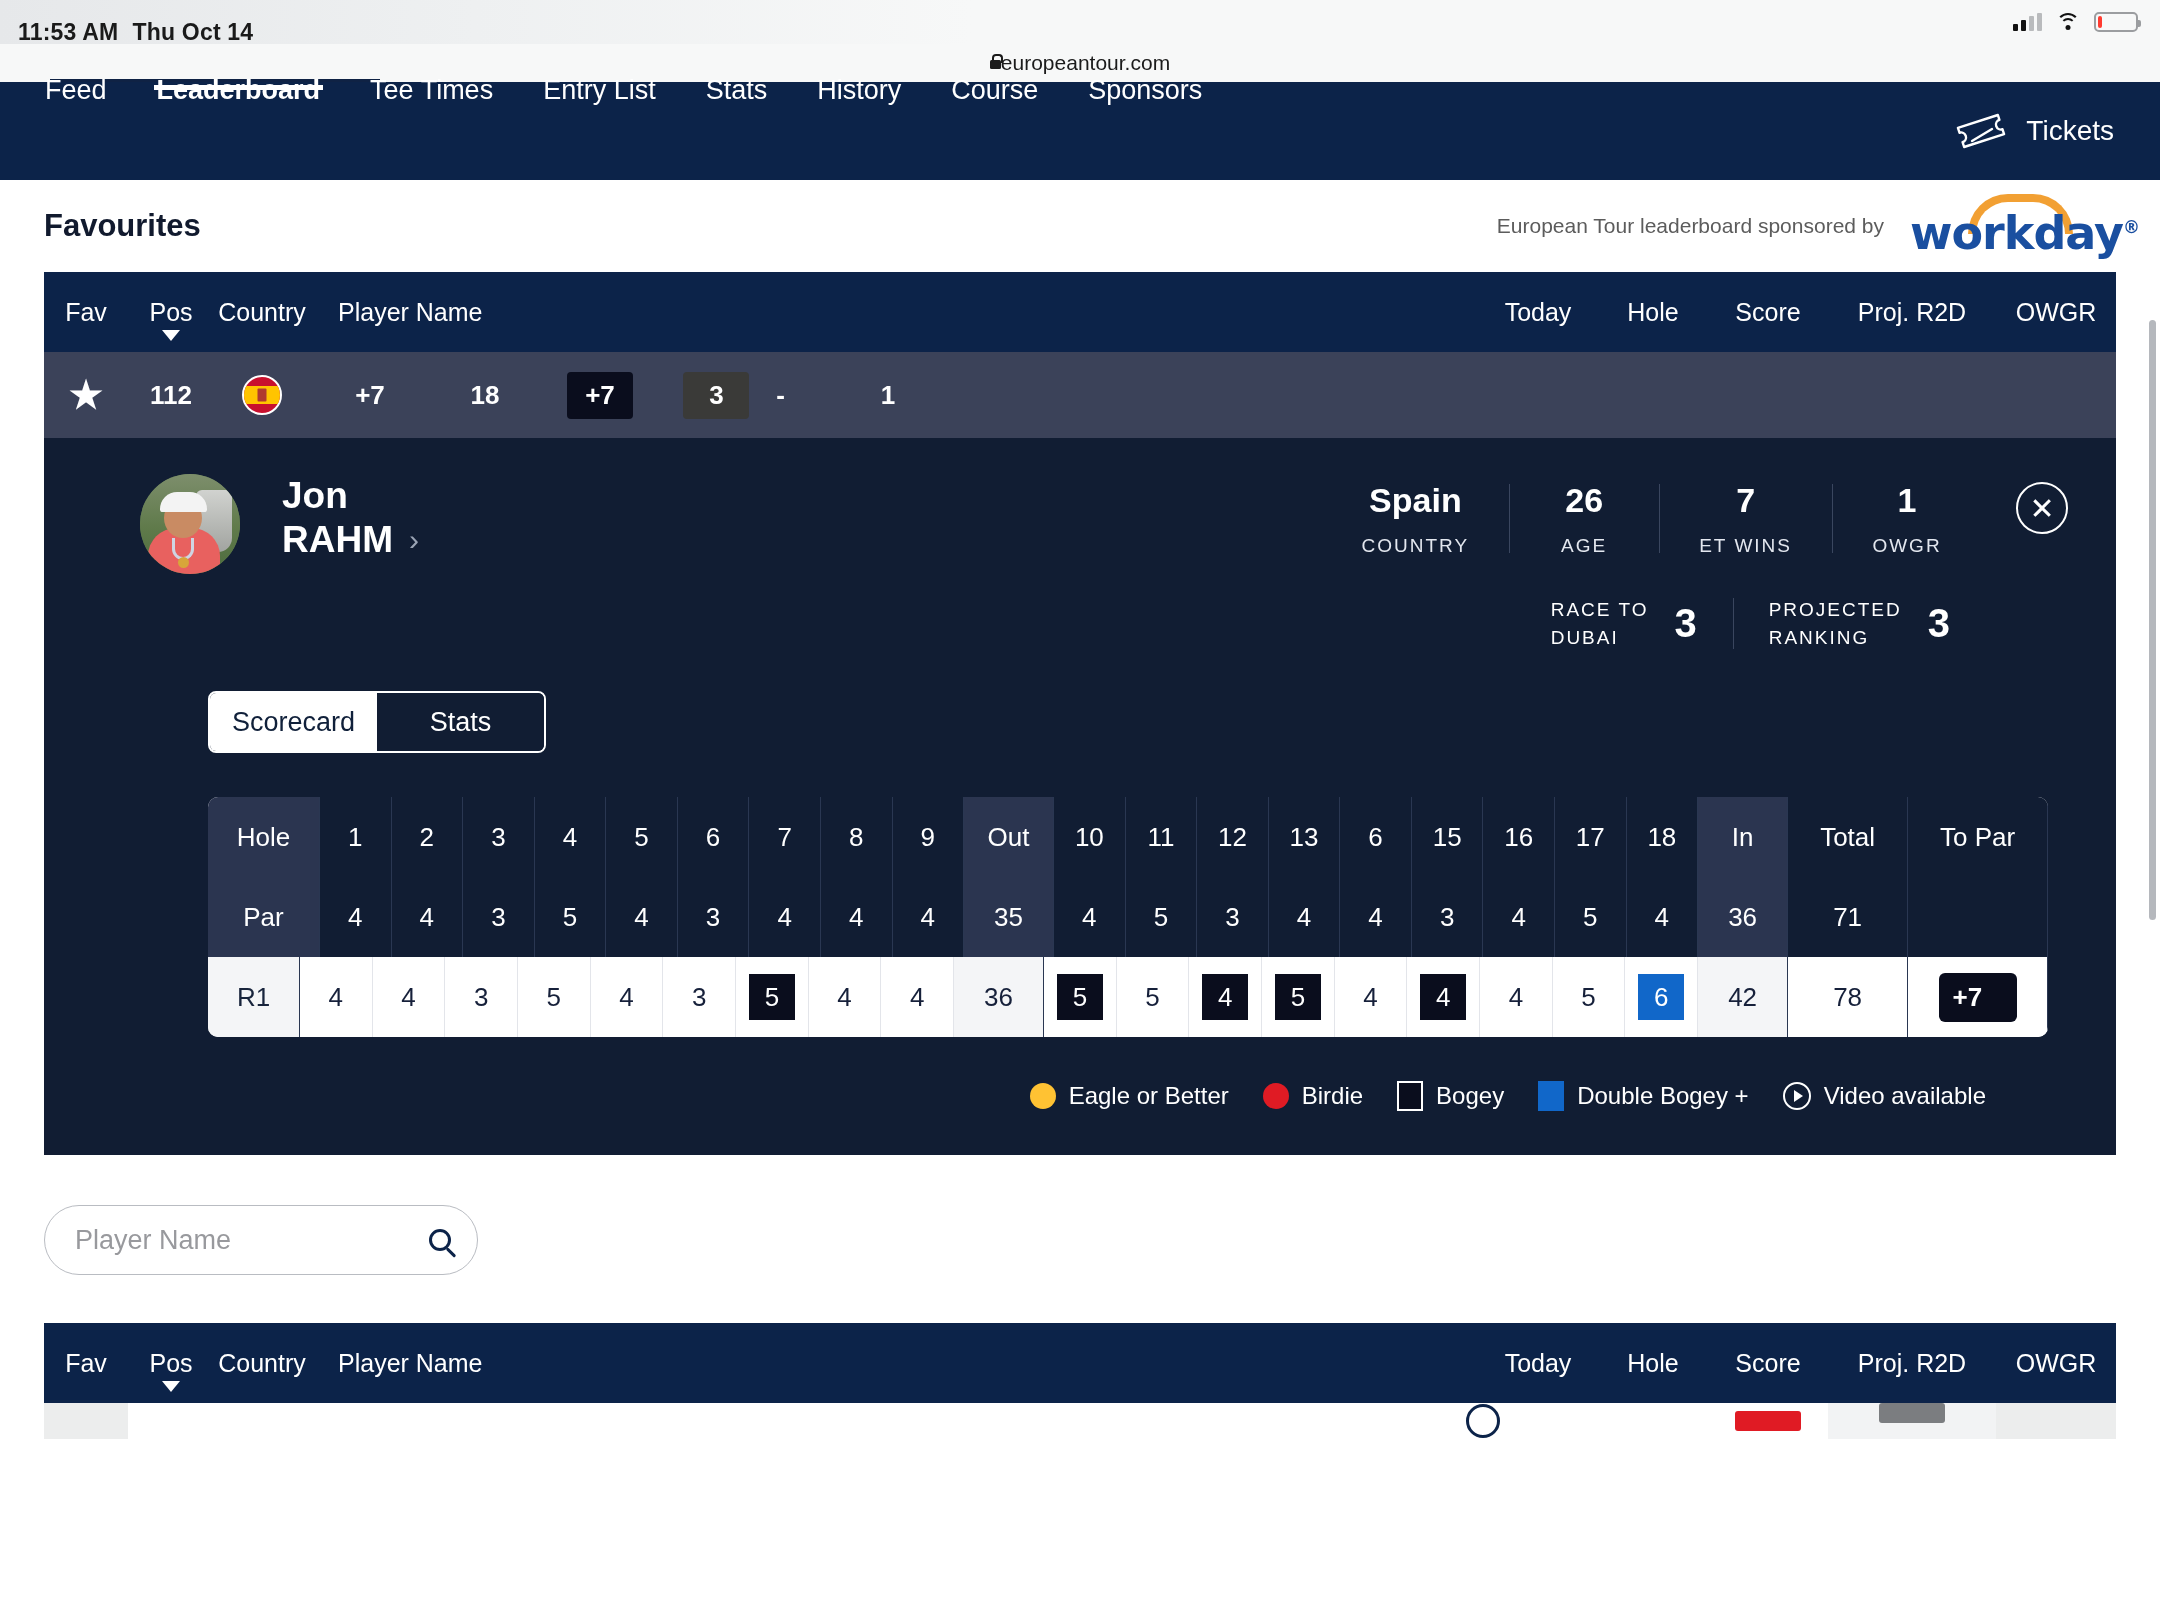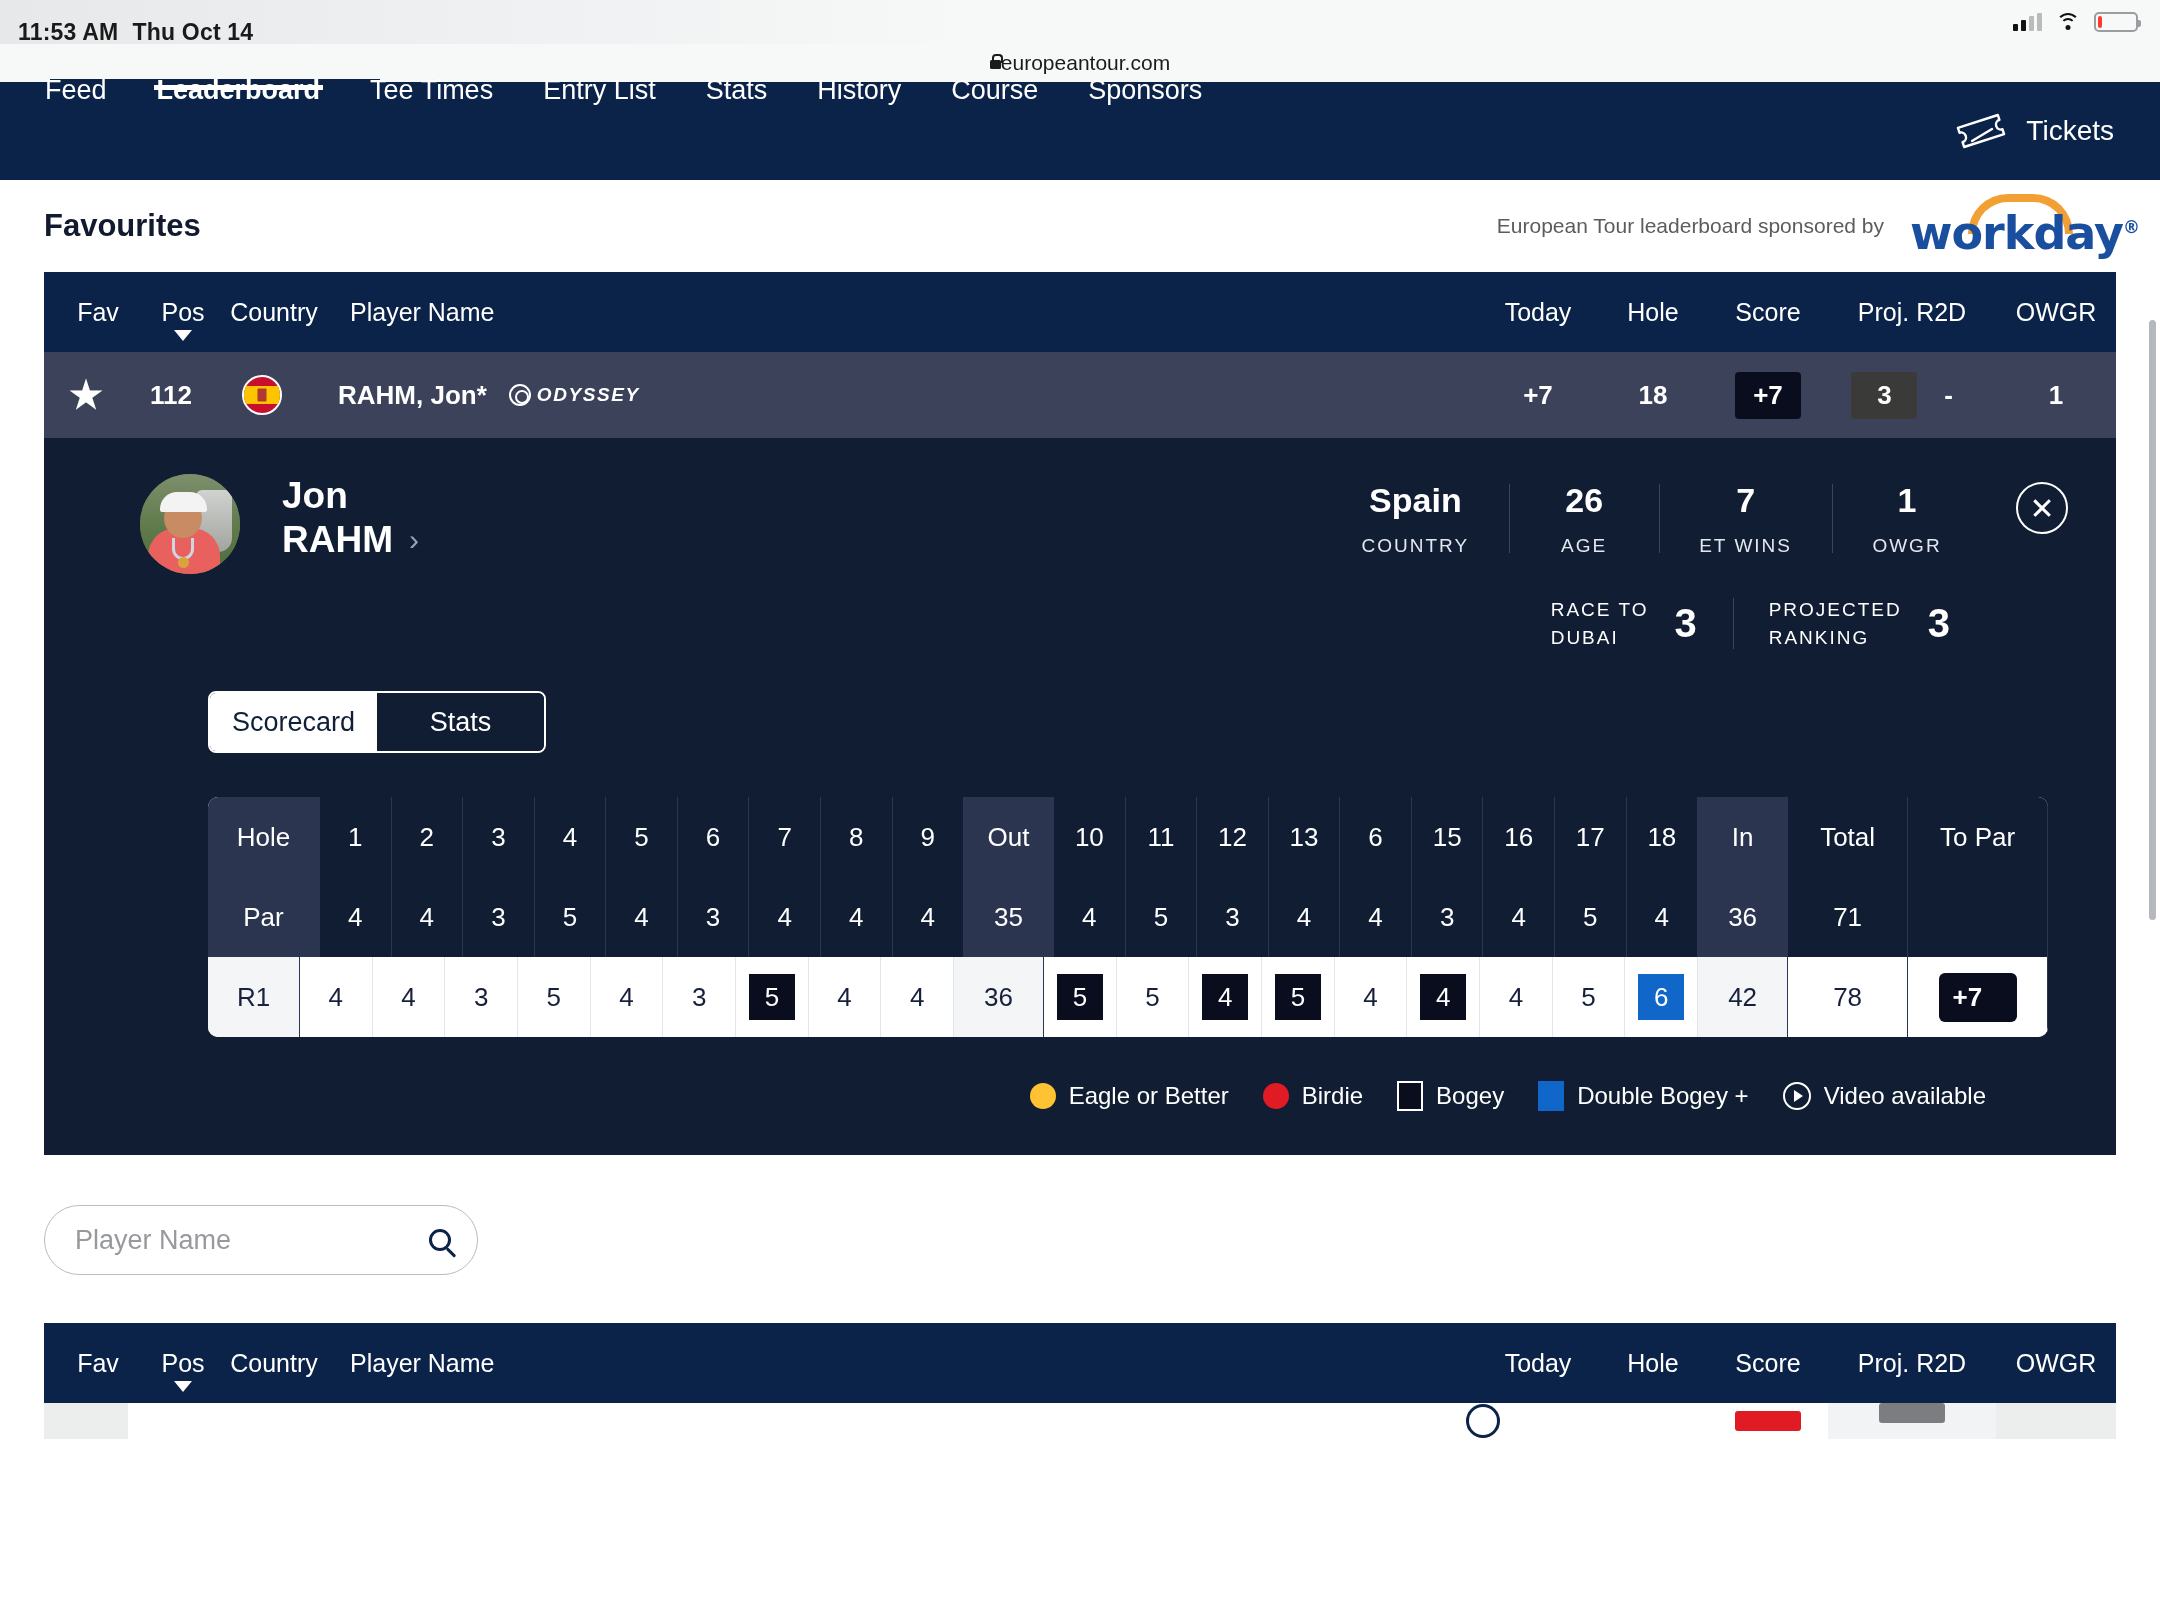"Fav" .lb-head { padding-left: 12px -> none }
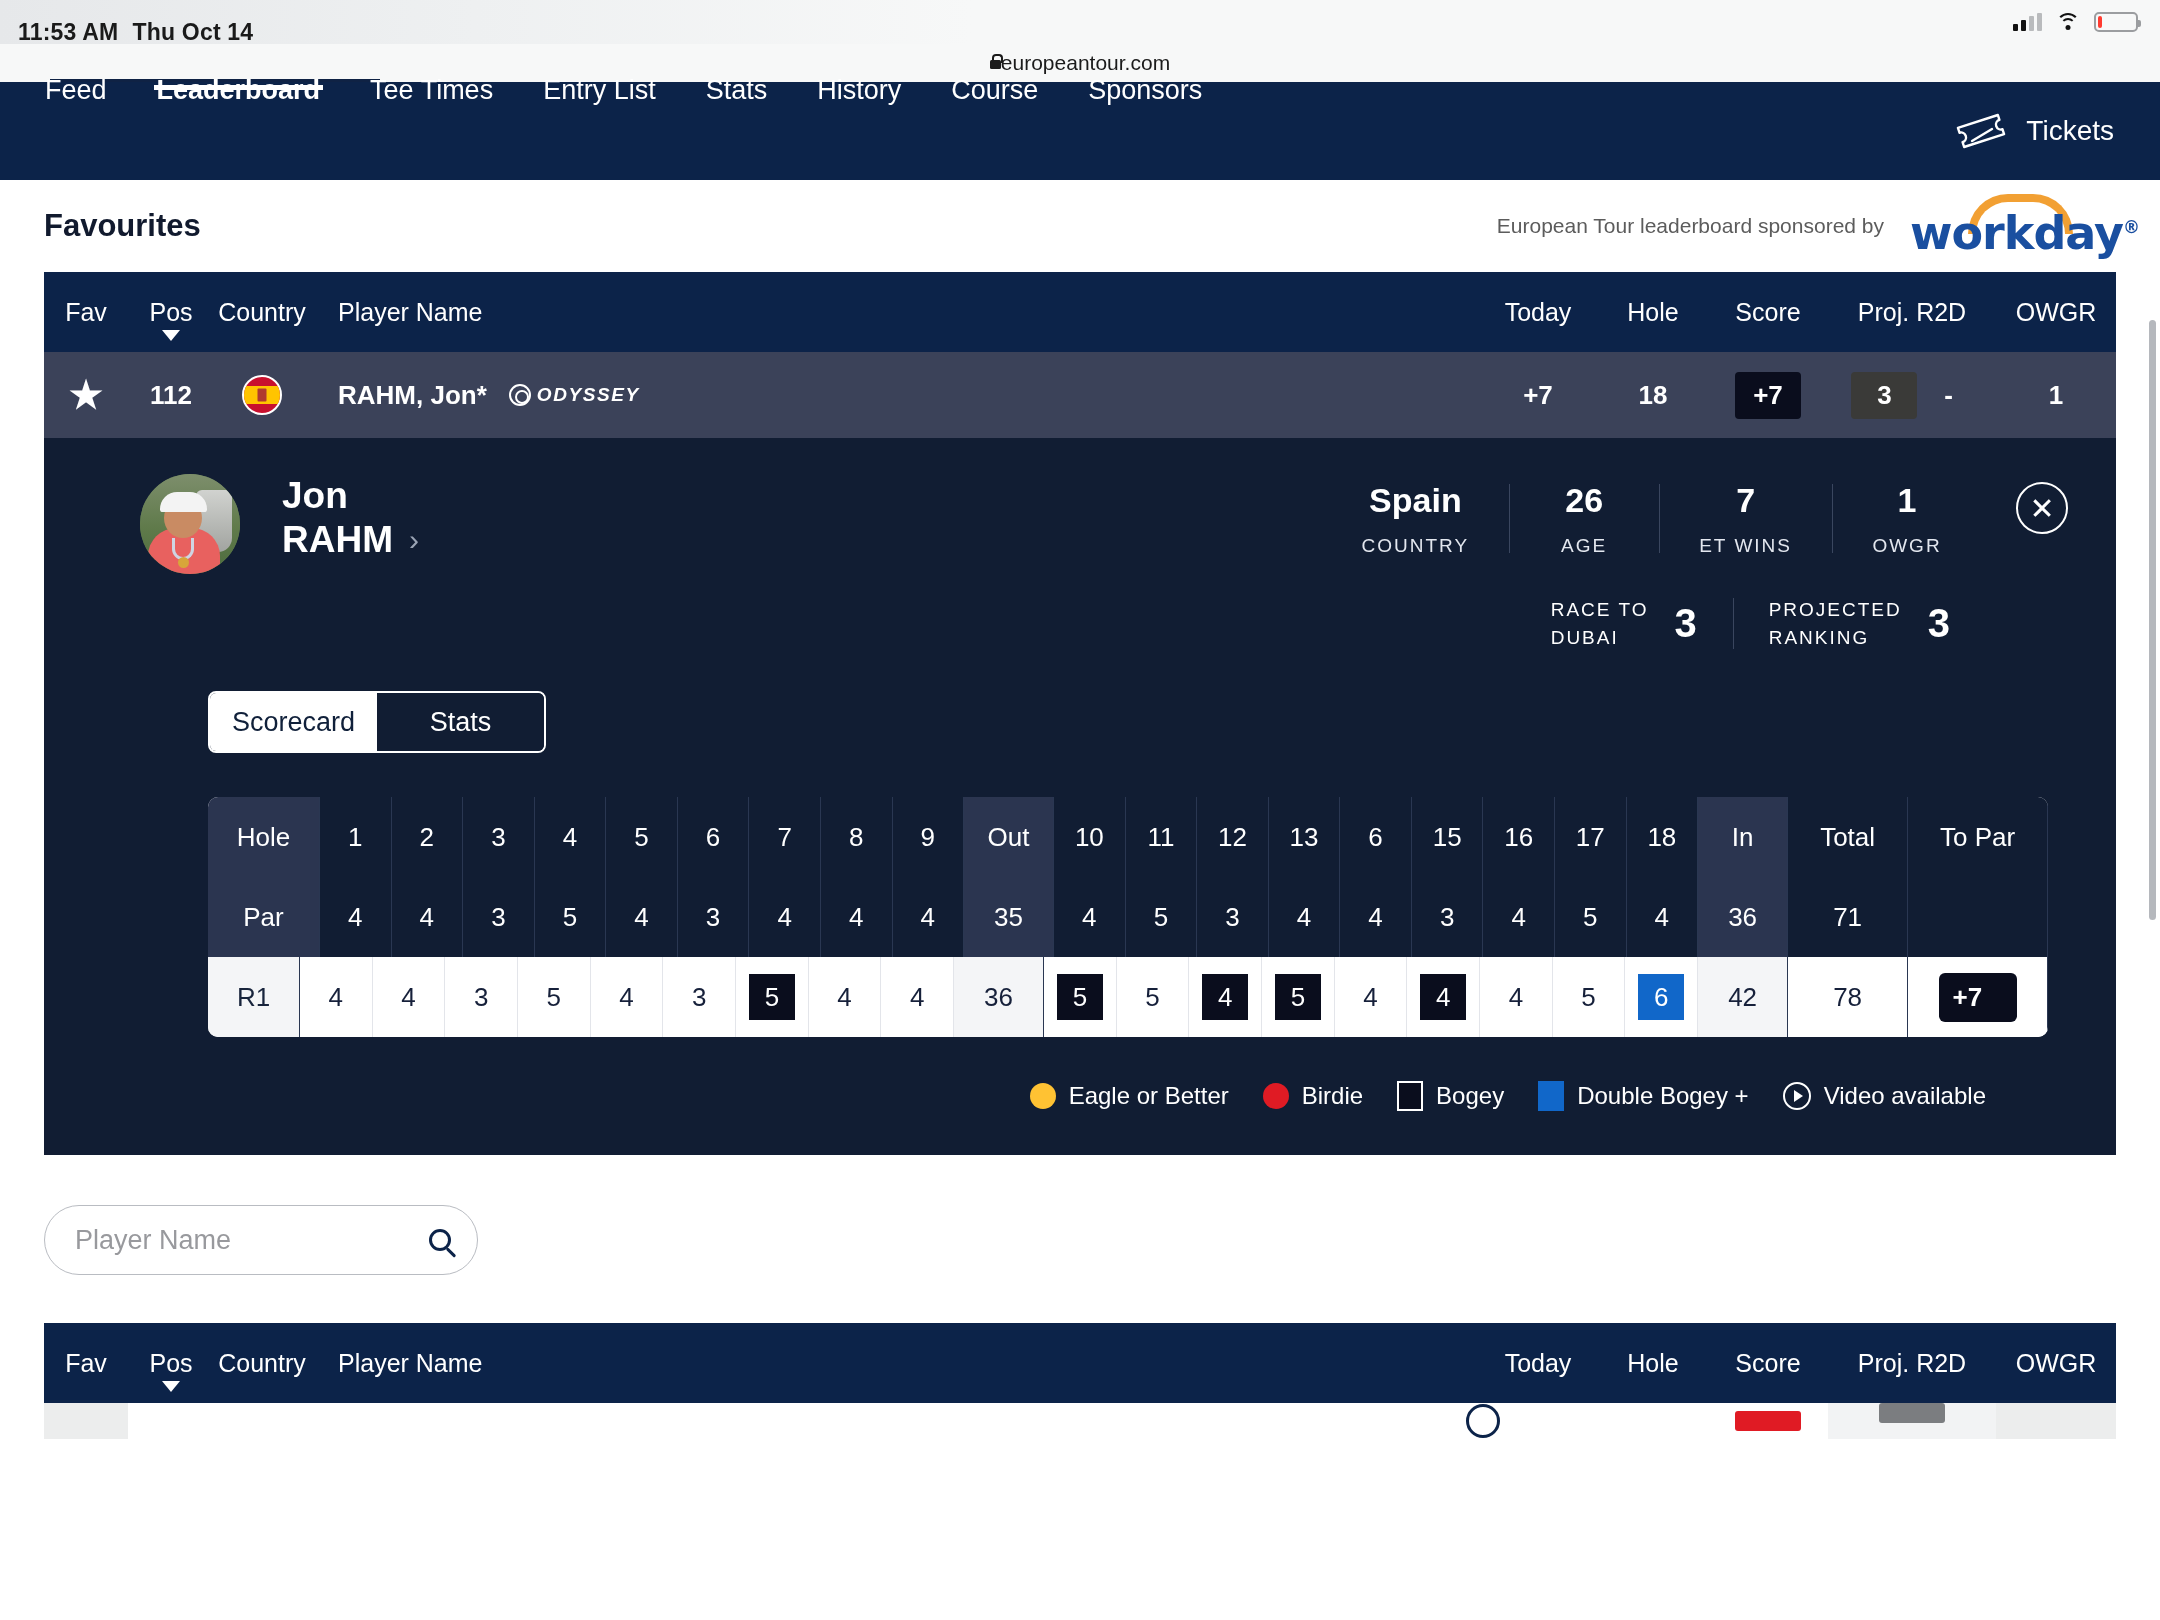"RAHM, Jon*" div.c-name { html: <div> <span>RAHM, Jon*</span> <span> <span></span> <span>ODYSSEY</span> </span> </div> -> none }
